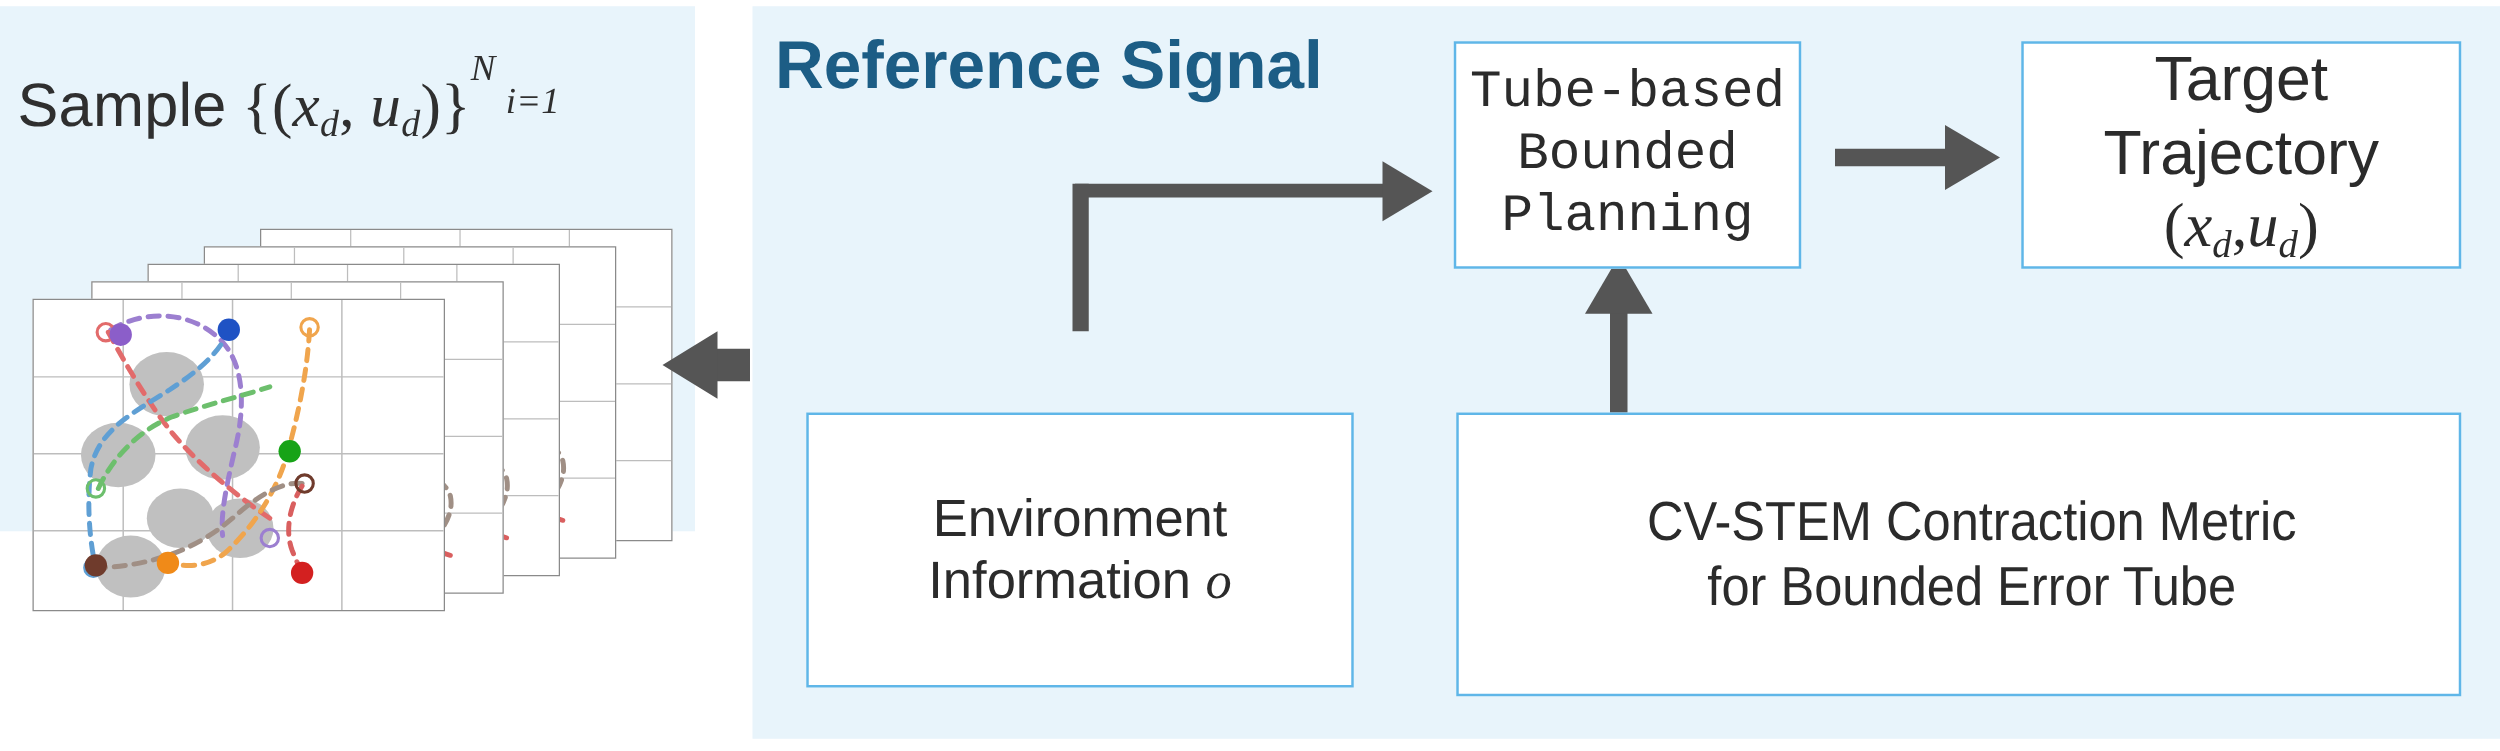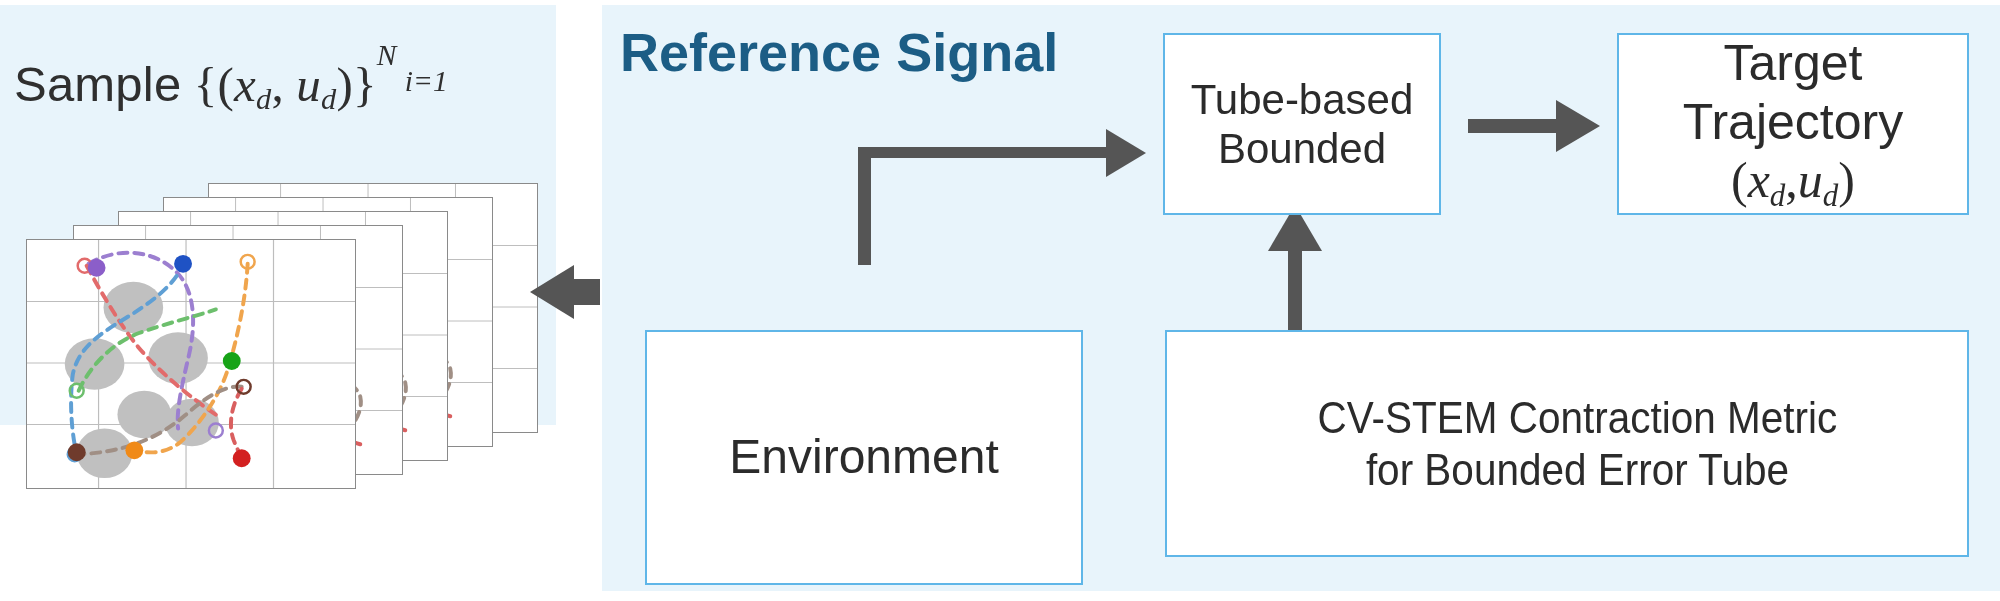"Tube-based" #box-tube { font-family: none -> Liberation Mono, monospace }
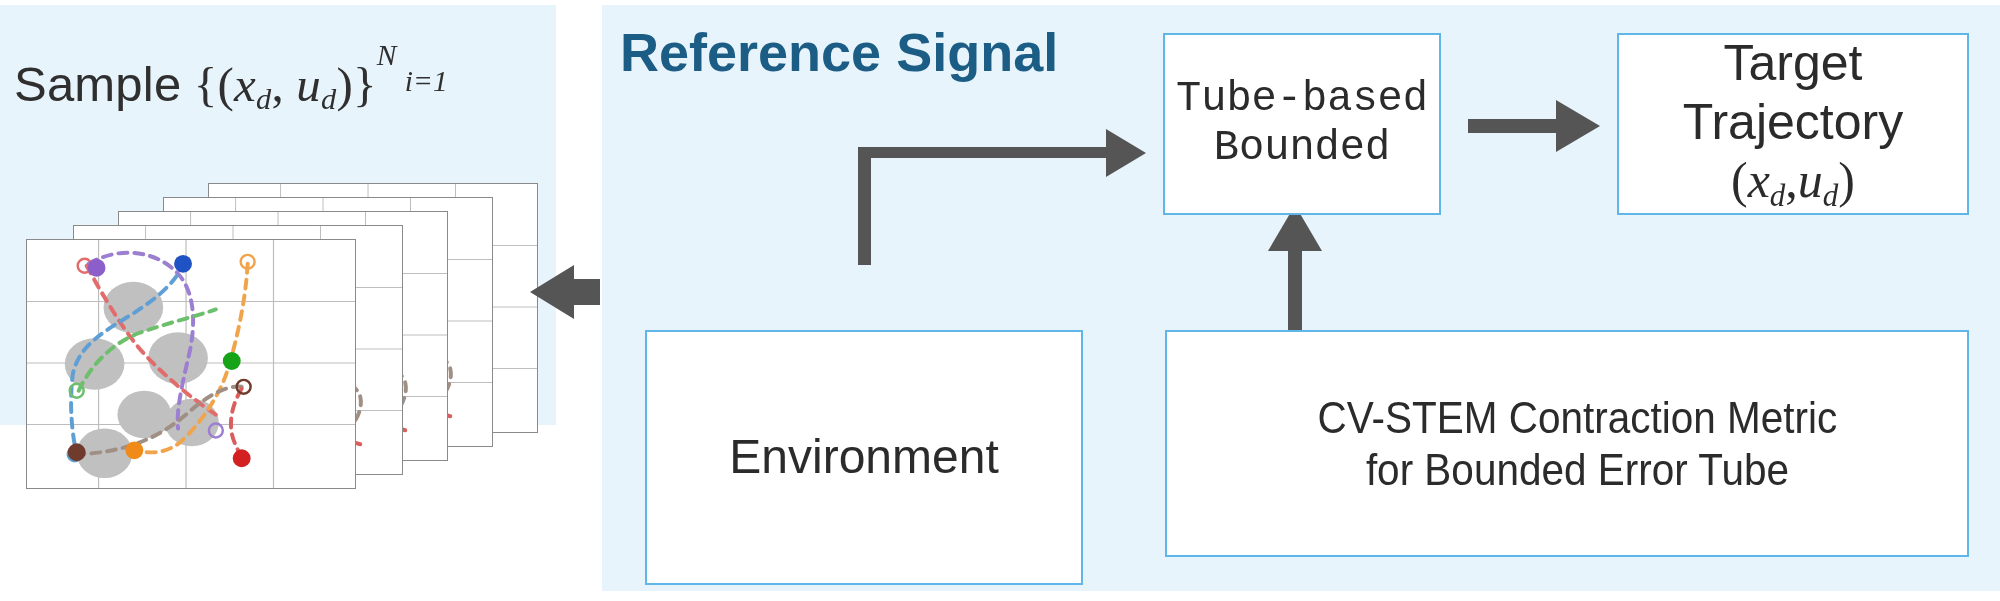"Planning" div { html: none -> <div>Planning</div> }
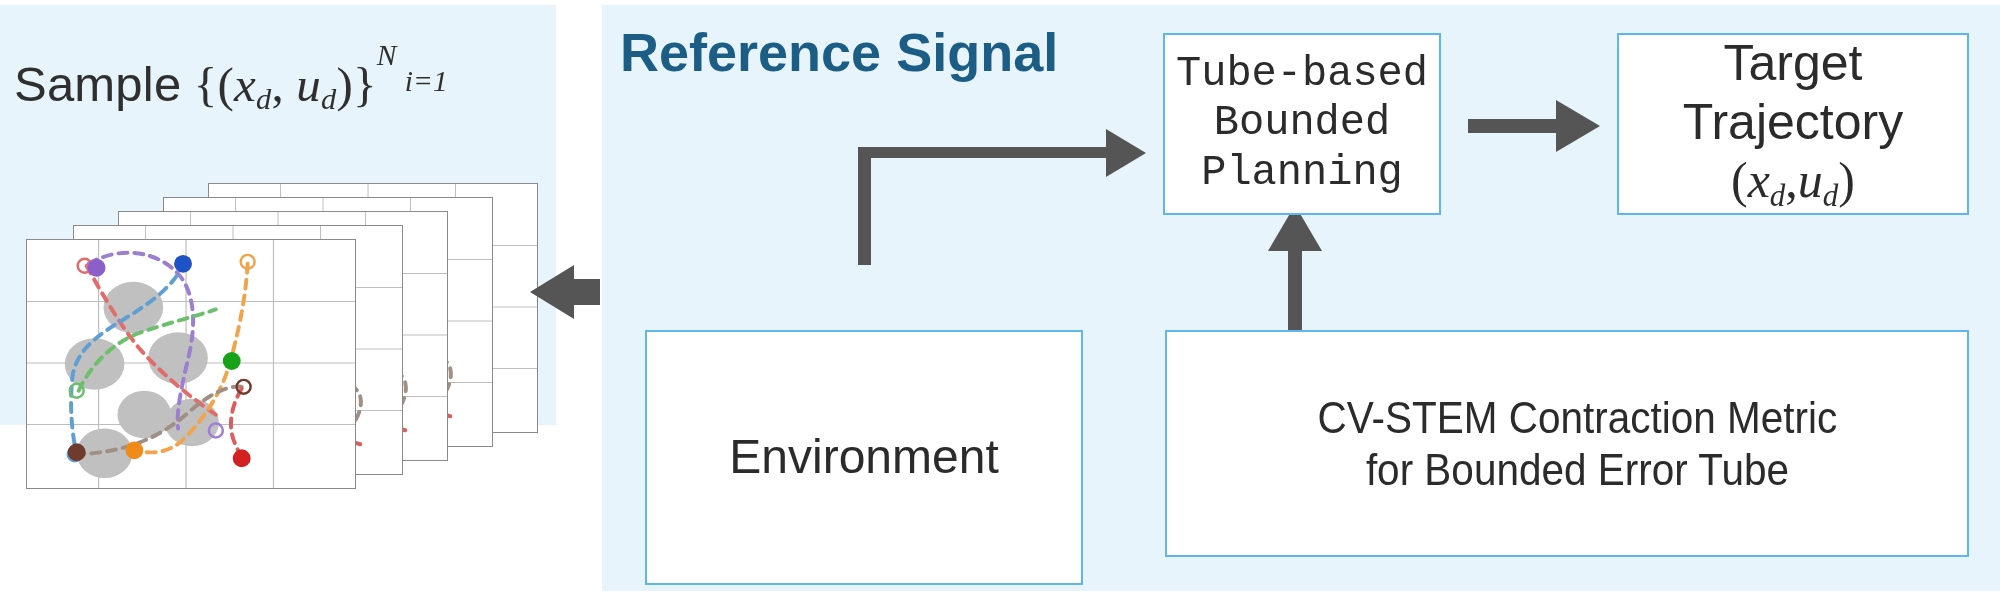"Environment" #box-env { font-size: 48px -> 42px; height: 255px -> 220px }
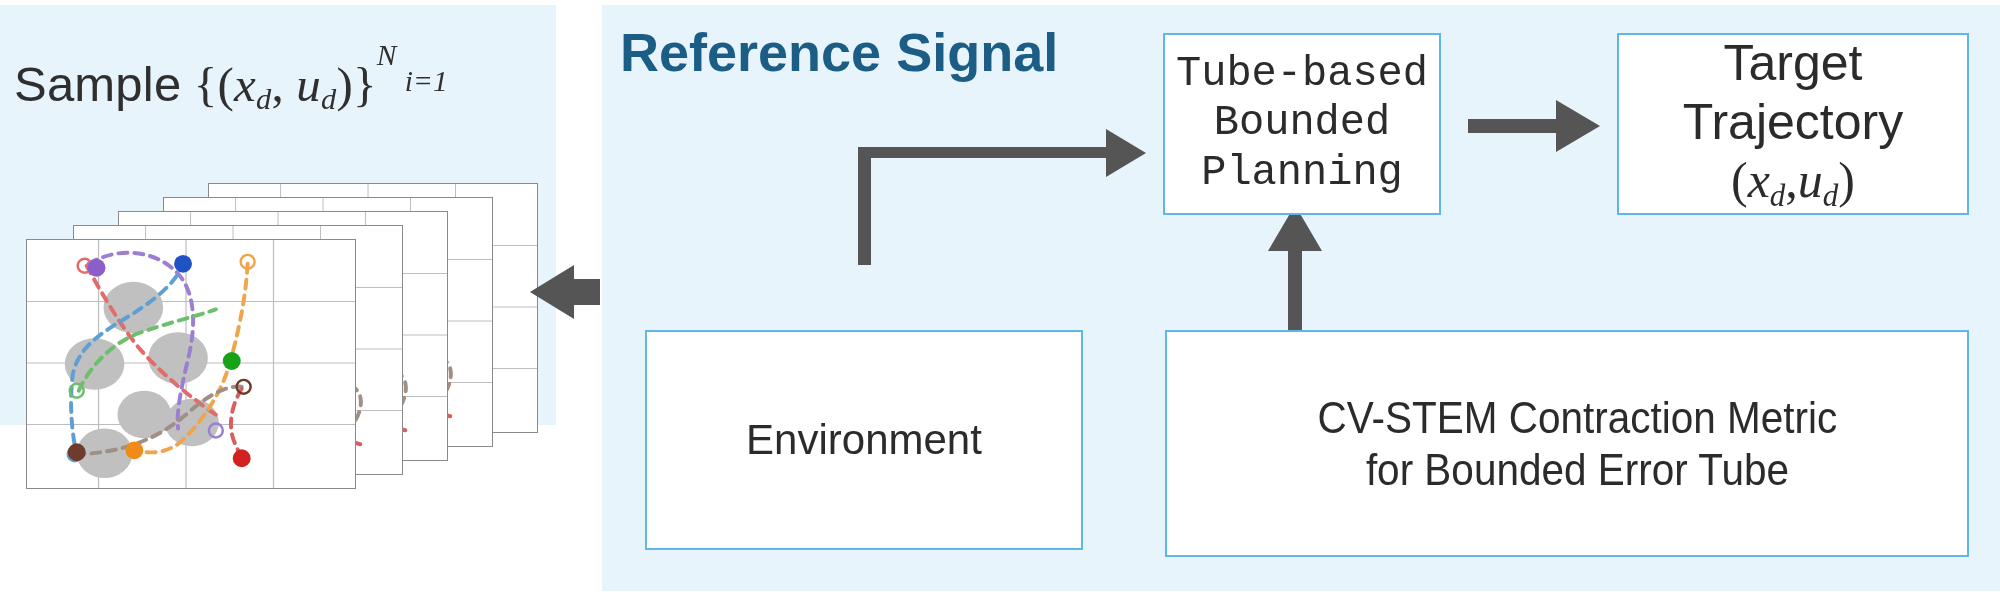"Information o" div { html: none -> <div> <span>Information</span> <span>o</span> </div> }
